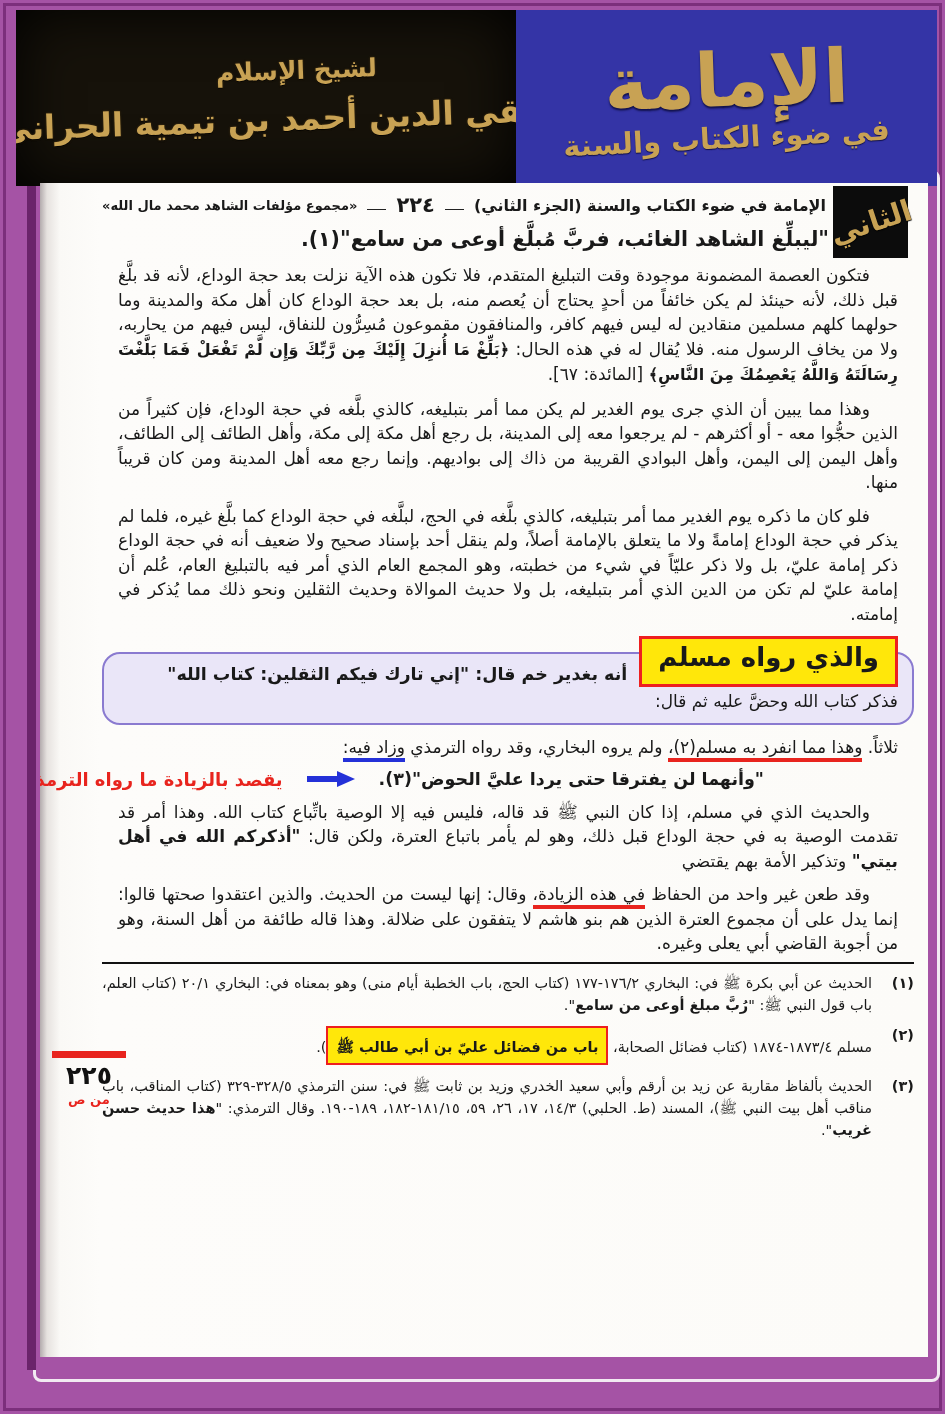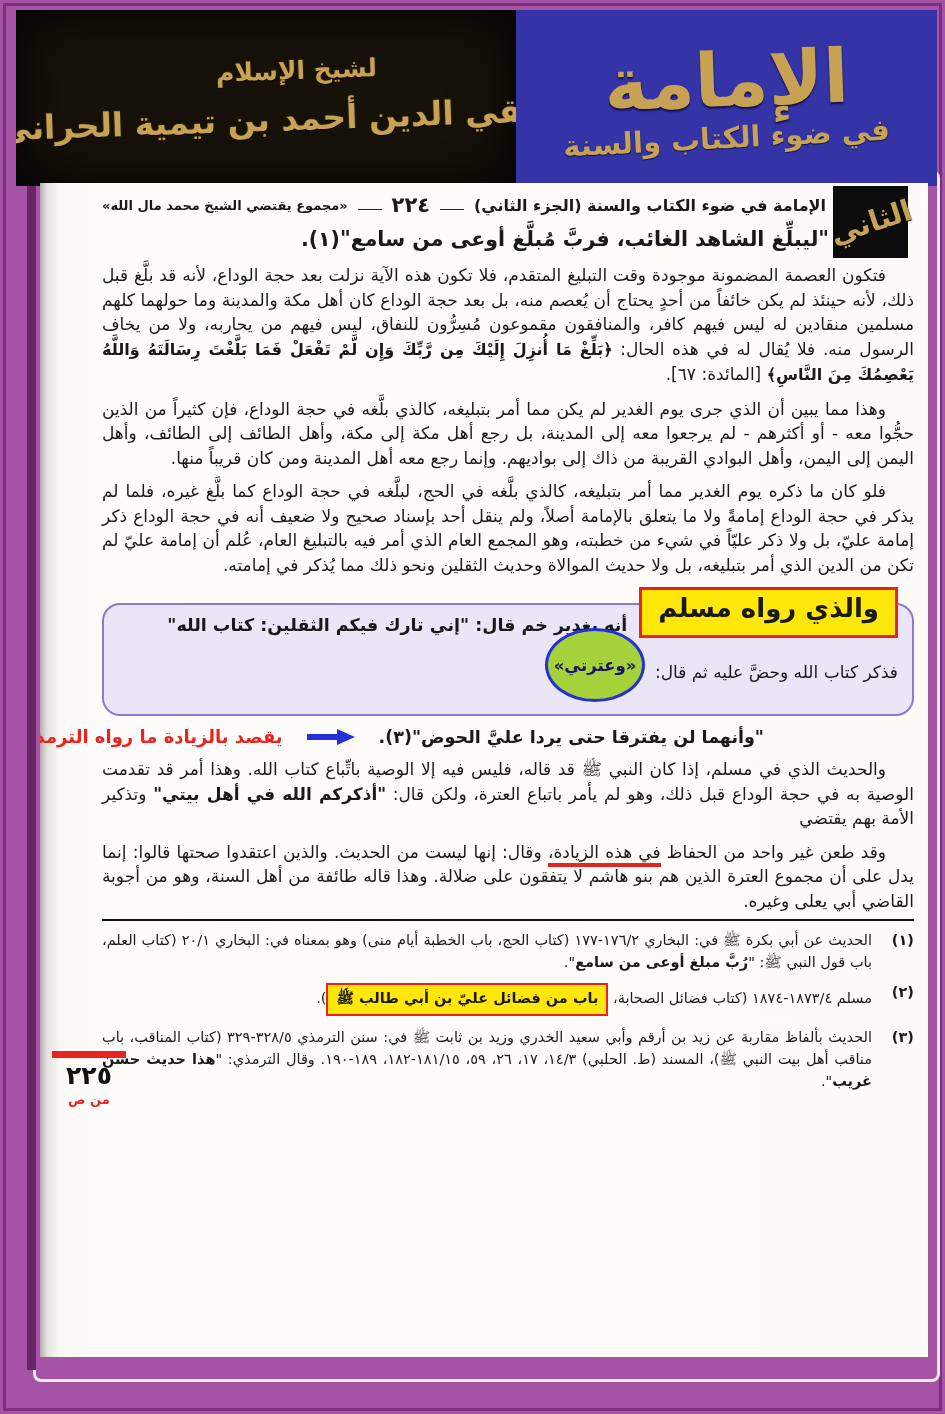"«مجموع يقتضي الشيخ محمد مال" span.rh-left { text: يقتضي الشيخ -> مؤلفات الشاهد }
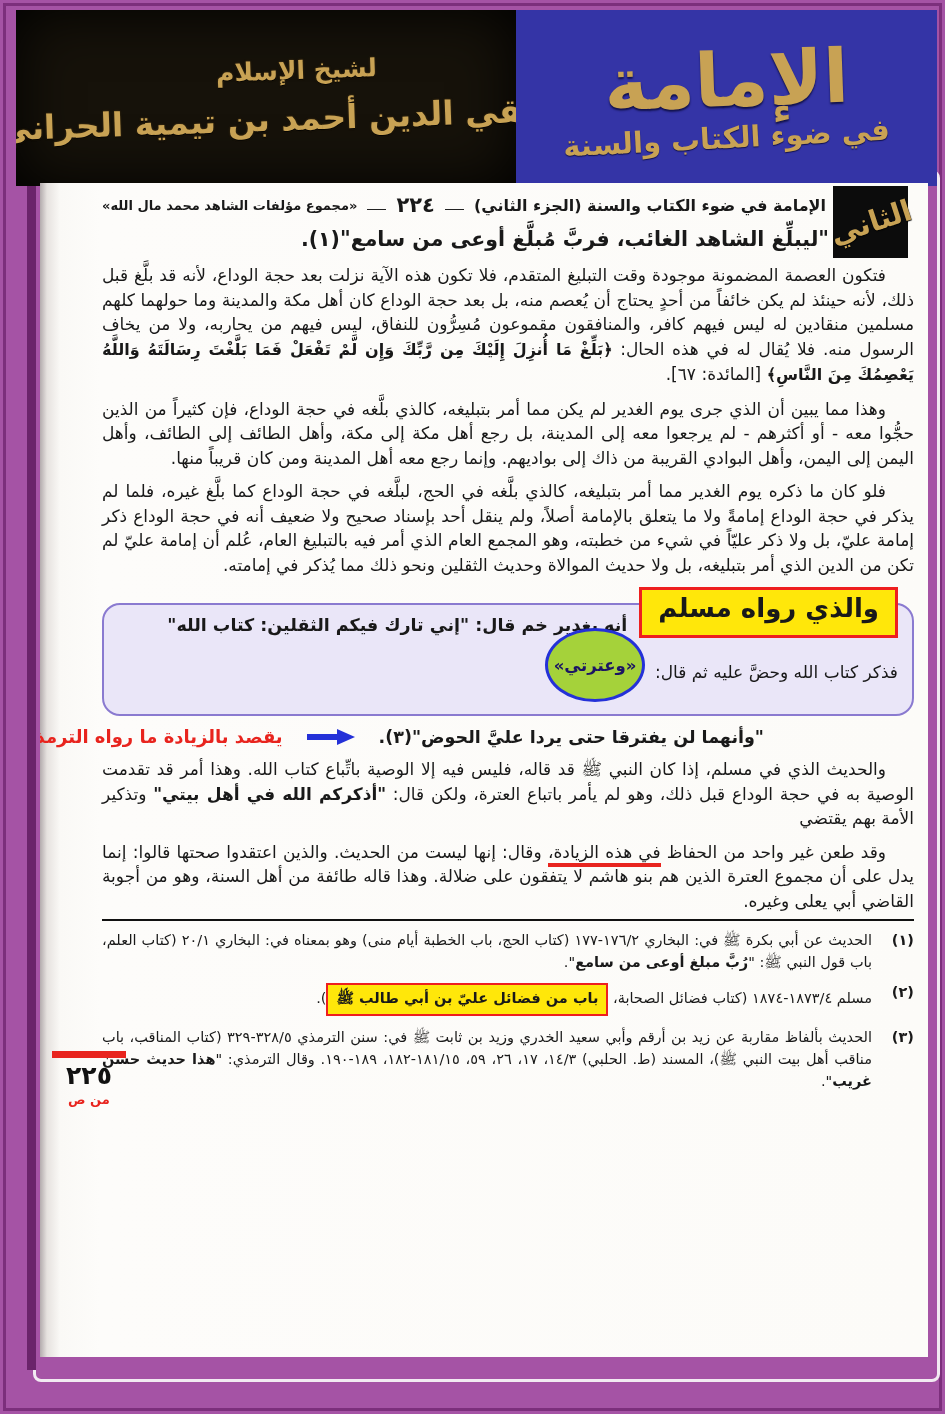"فتكون العصمة المضمونة موجودة وقت" .para { margin: 0 0 9px -> 0 16px 9px }
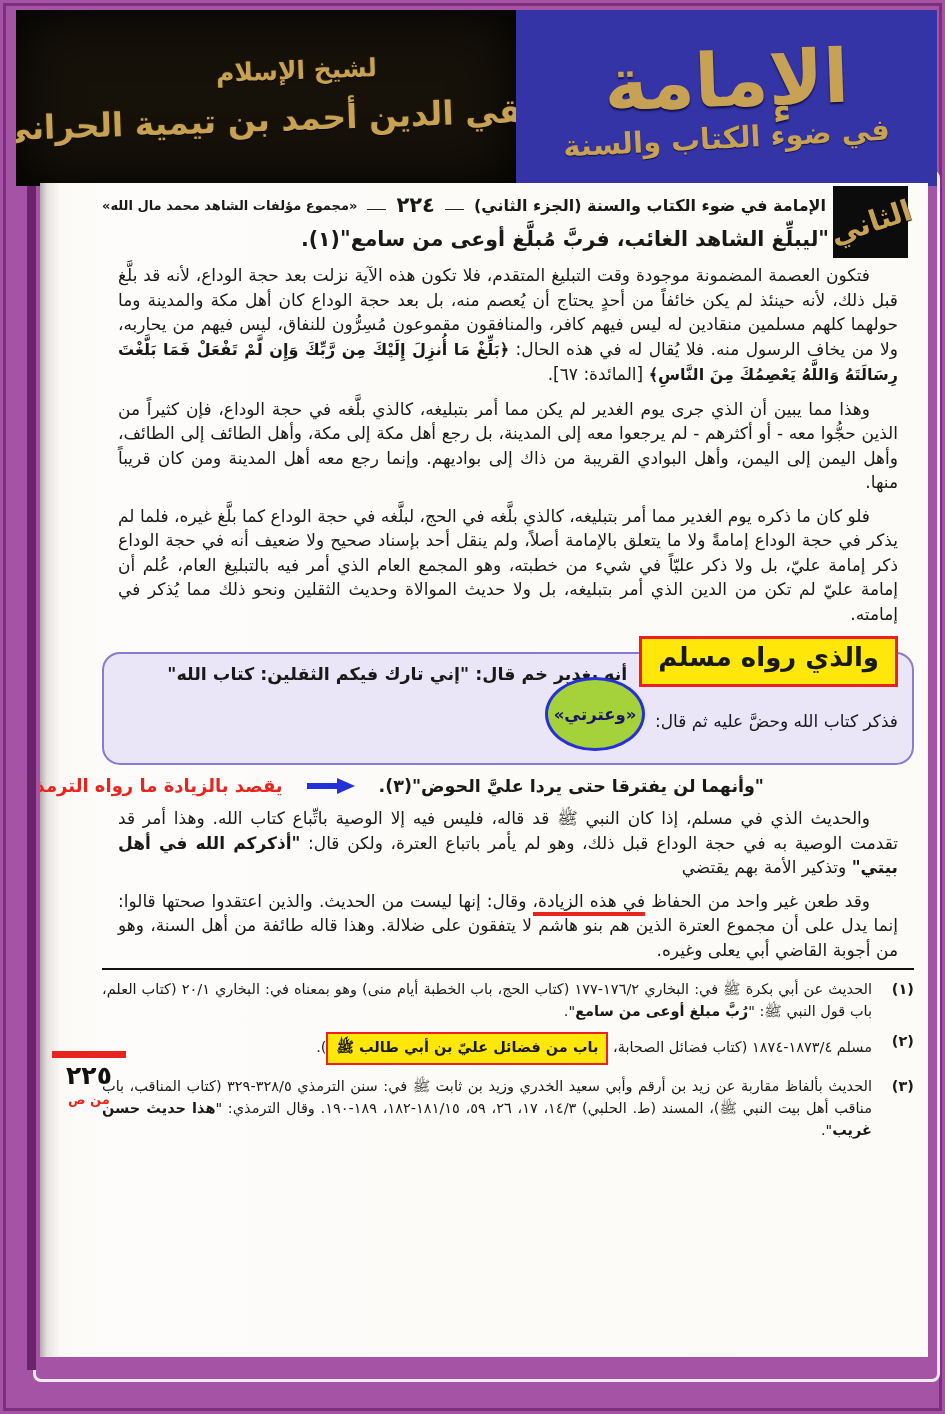"«وعترتي»" span.green-circle { html: <span>«وعترتي»</span> -> none }
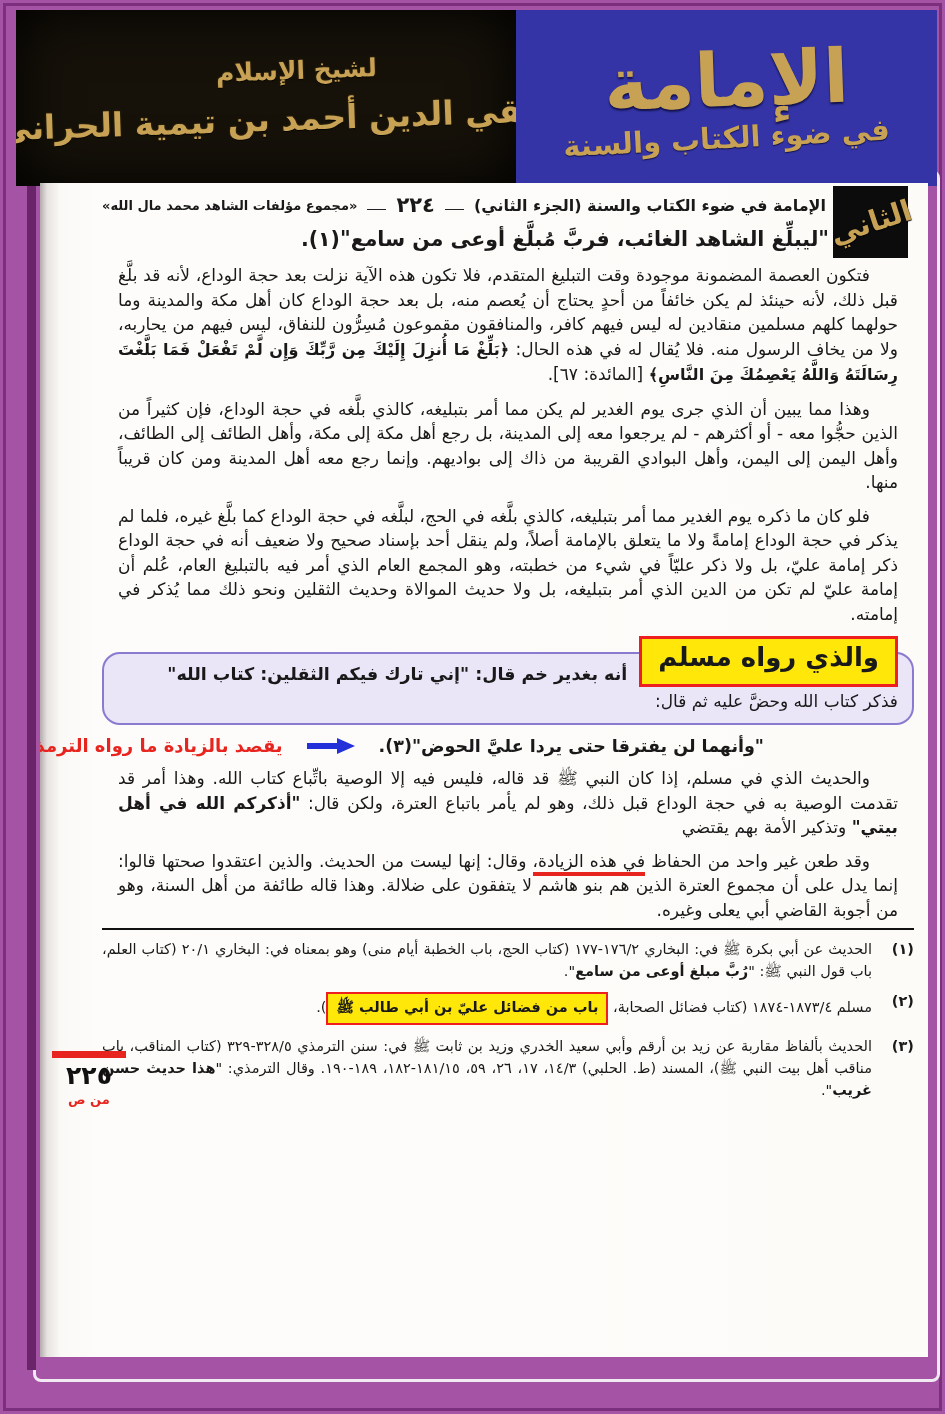"ثلاثاً. وهذا مما انفرد به" p.para { html: none -> <p><span>ثلاثاً. </span><span>وهذا مما انفرد به مسلم(٢)،</span><span> ولم يروه البخاري، وقد رواه الترمذي </span><span>وزاد فيه:</span></p> }
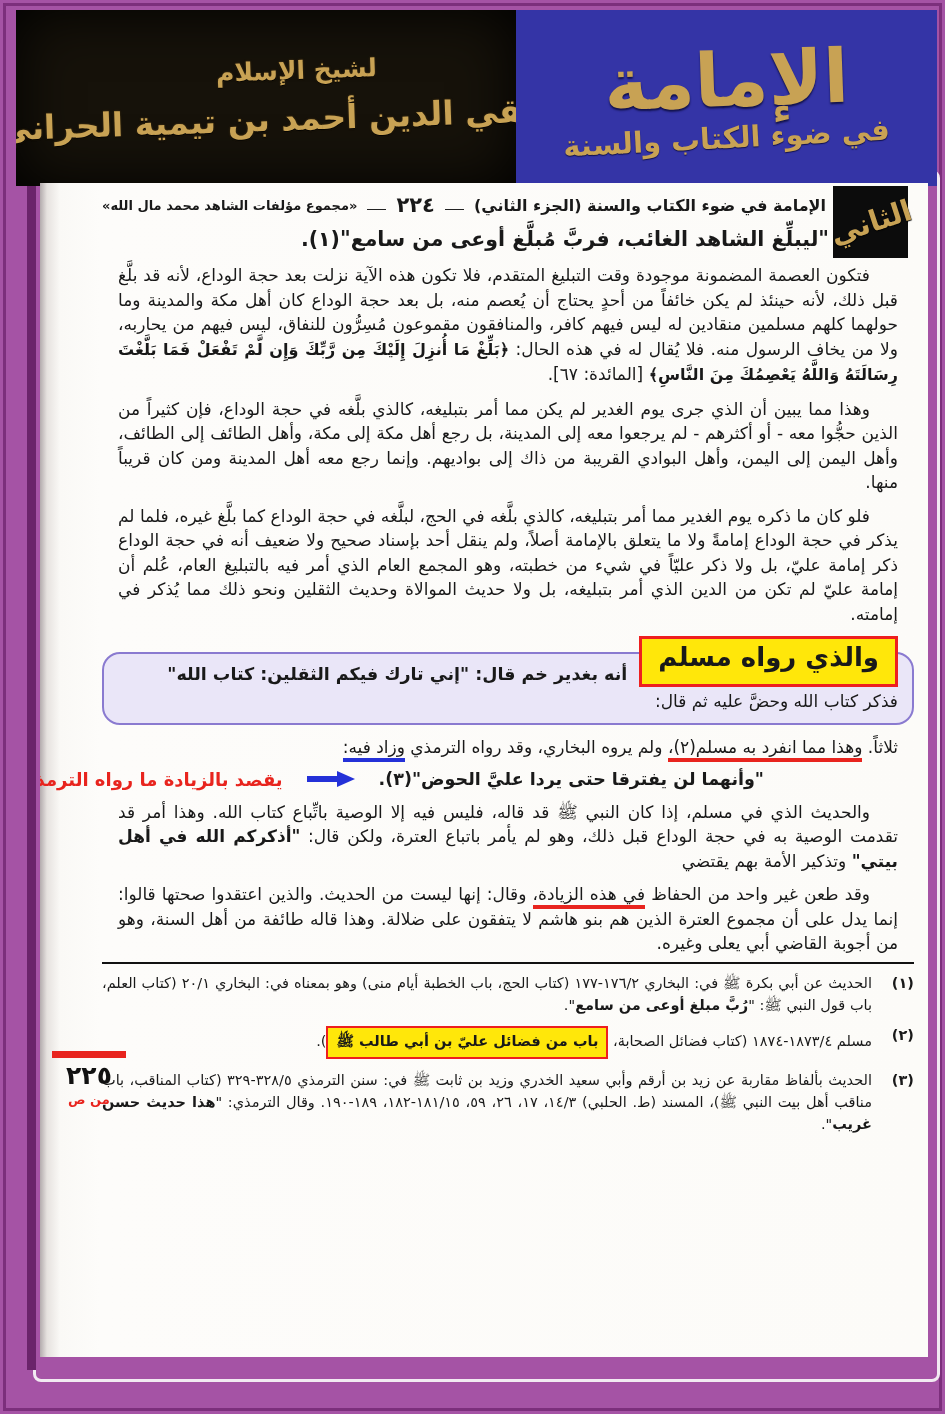"باب من فضائل عليّ بن" .fn-highlight { padding: 2px 8px 5px -> 8px 8px 5px }
